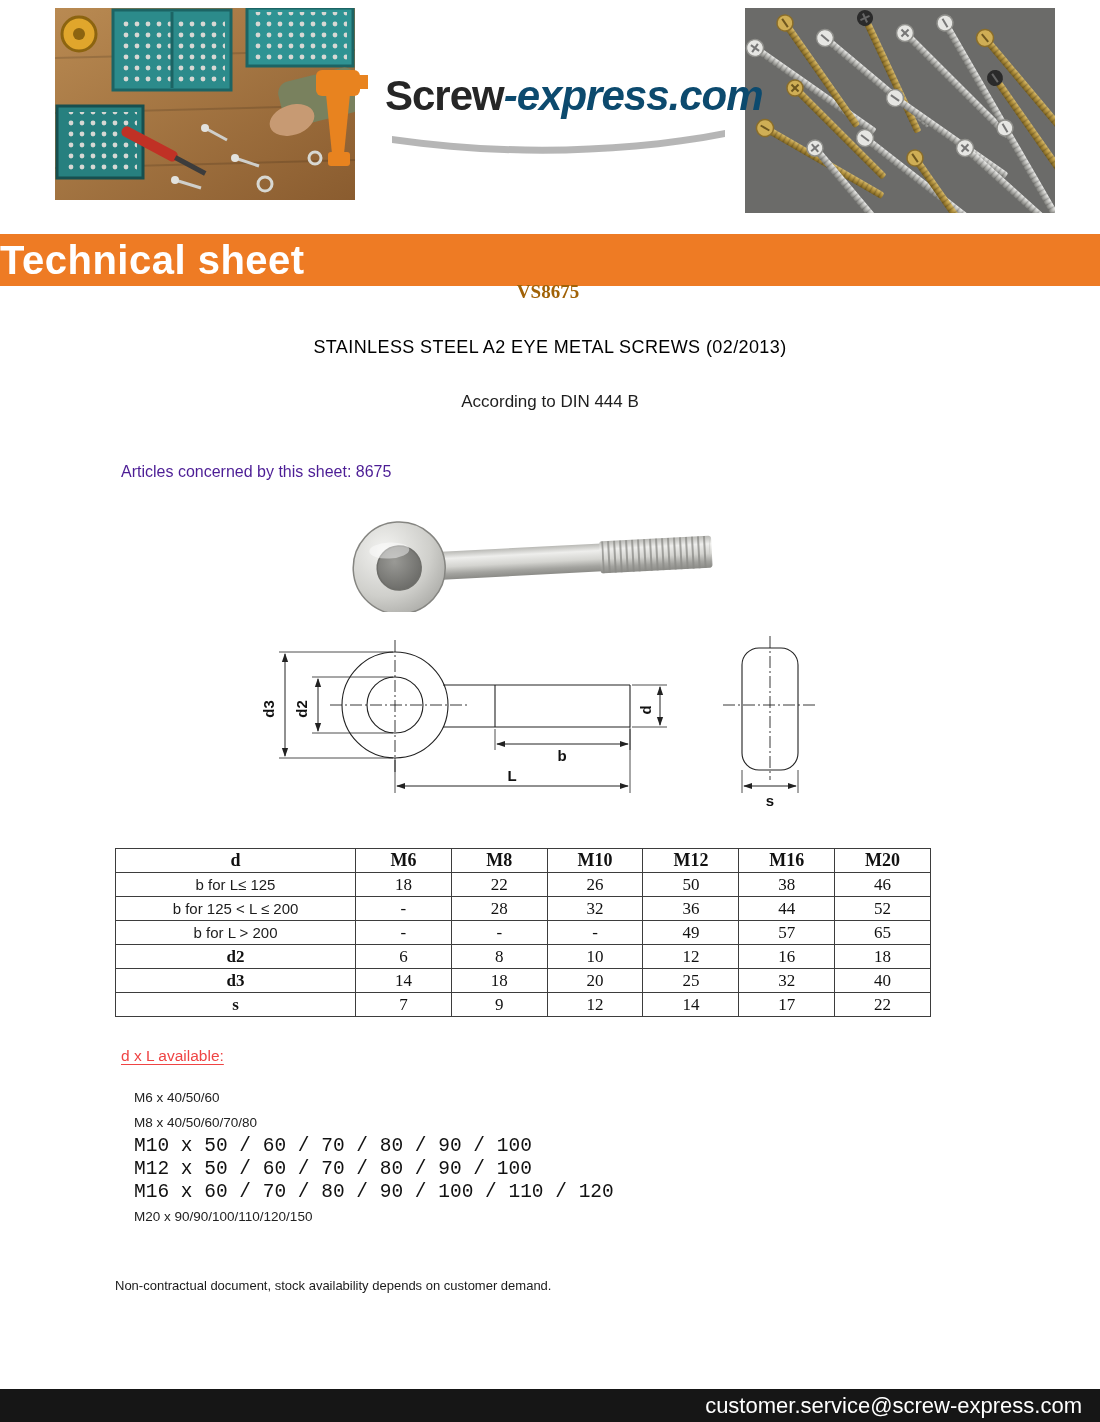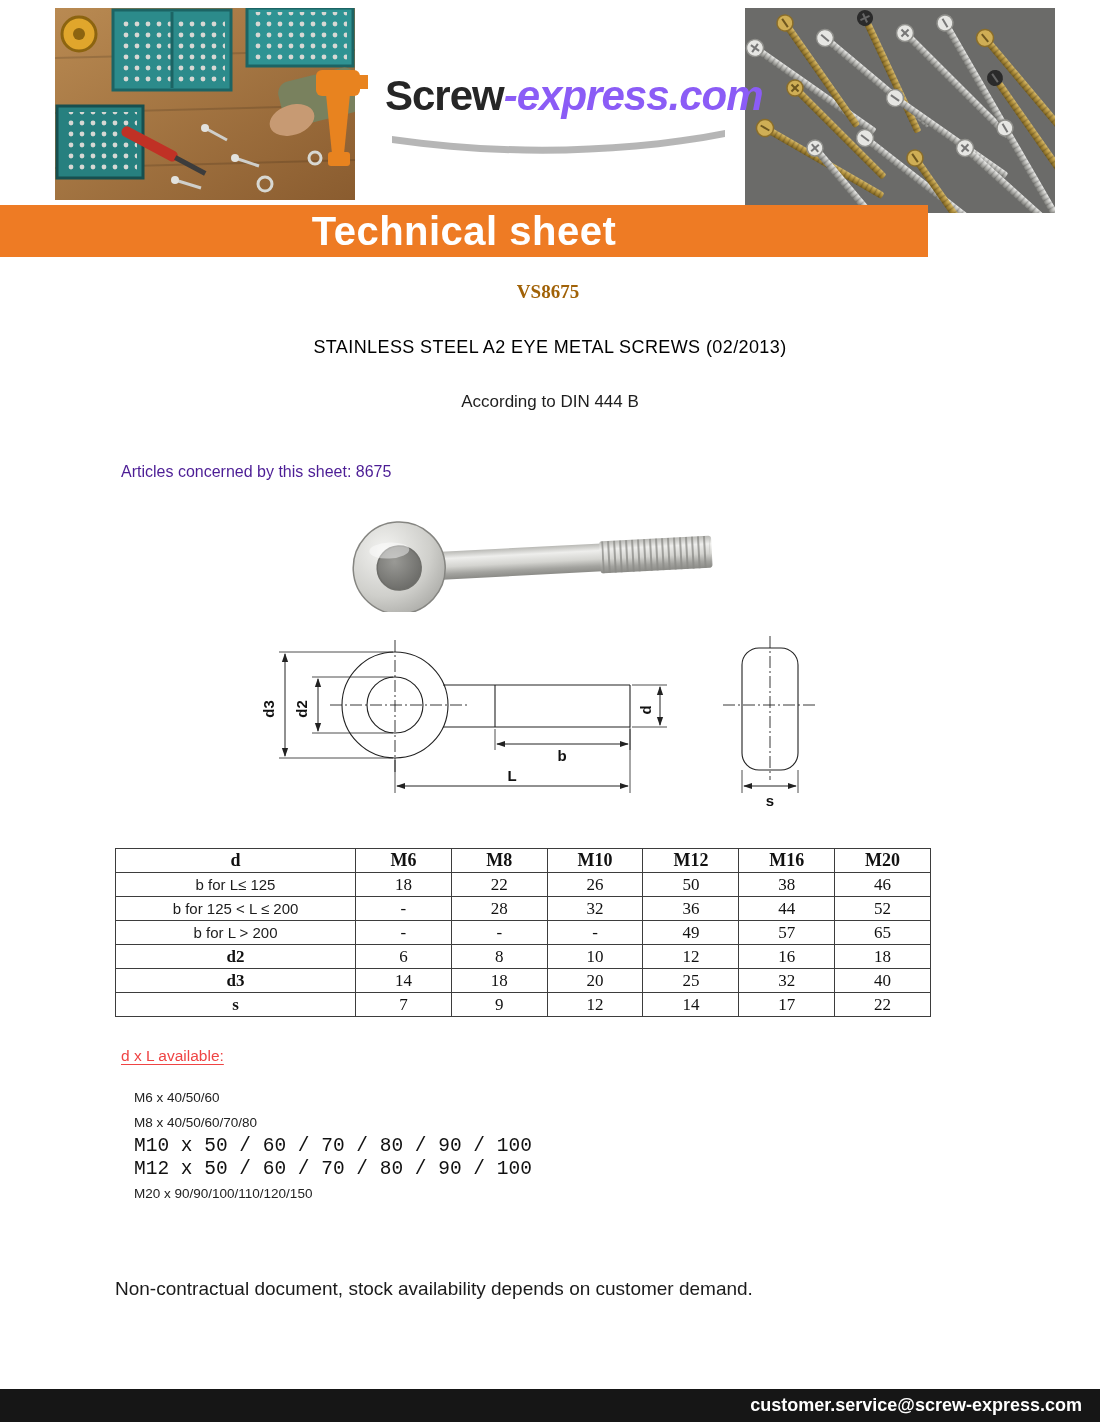"-express.com" span.p2 { color: #8b5cf6 -> #0c4a6e }
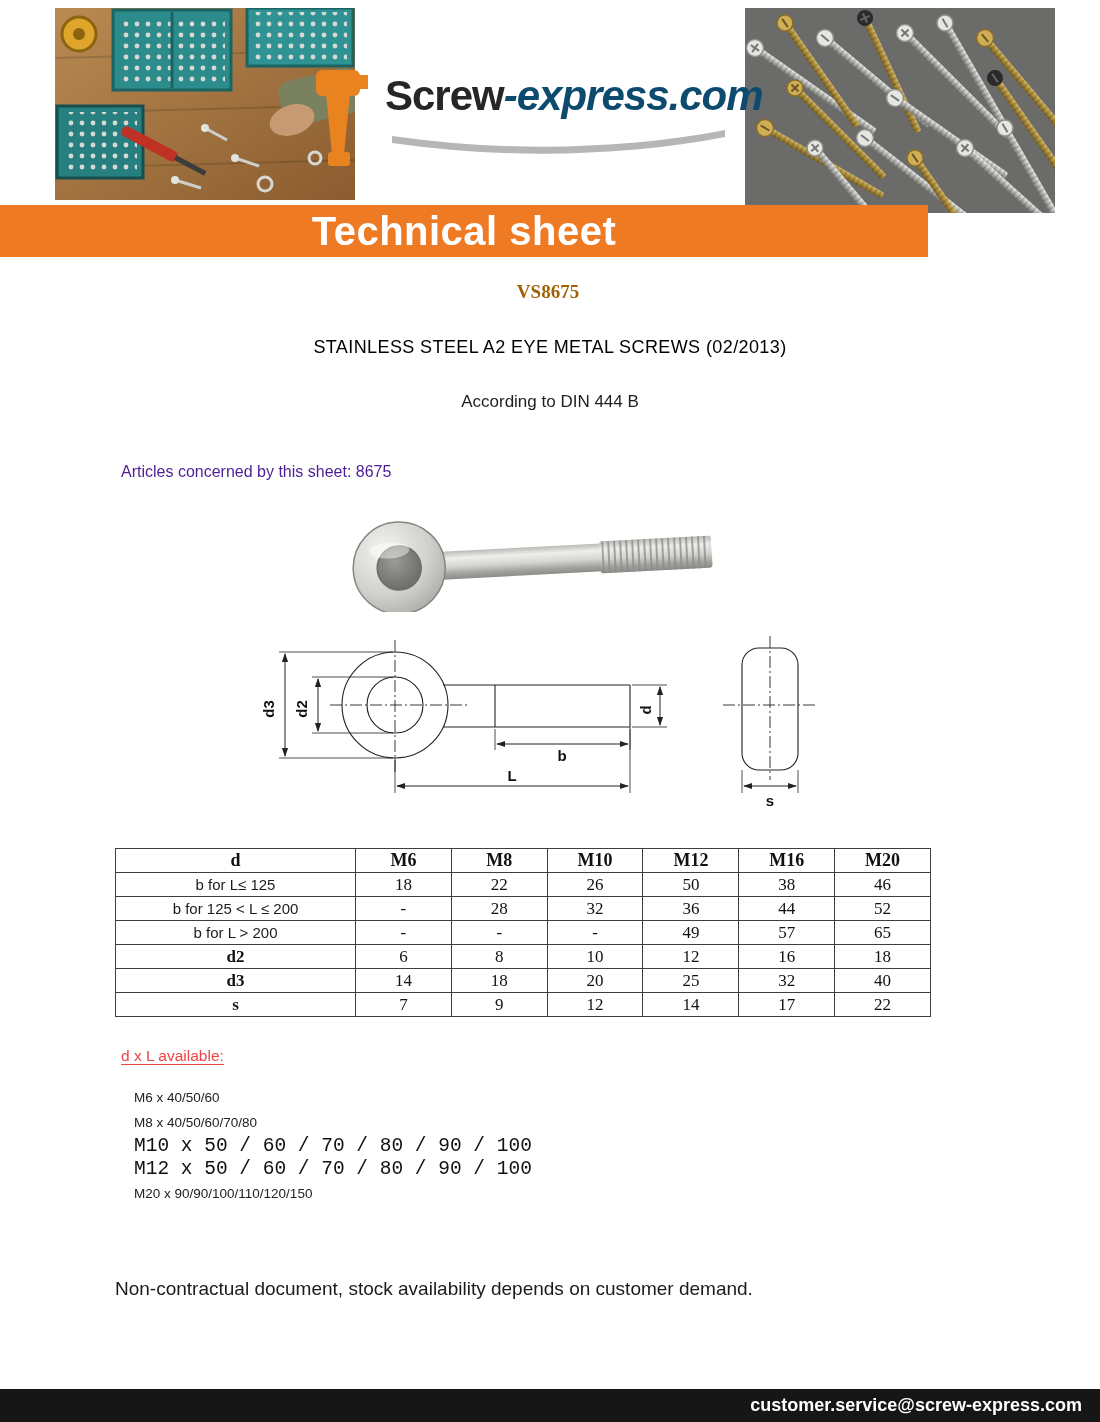"Technical sheet" .banner { justify-content: center -> none; top: 205px -> 234px; width: 928px -> 1100px }
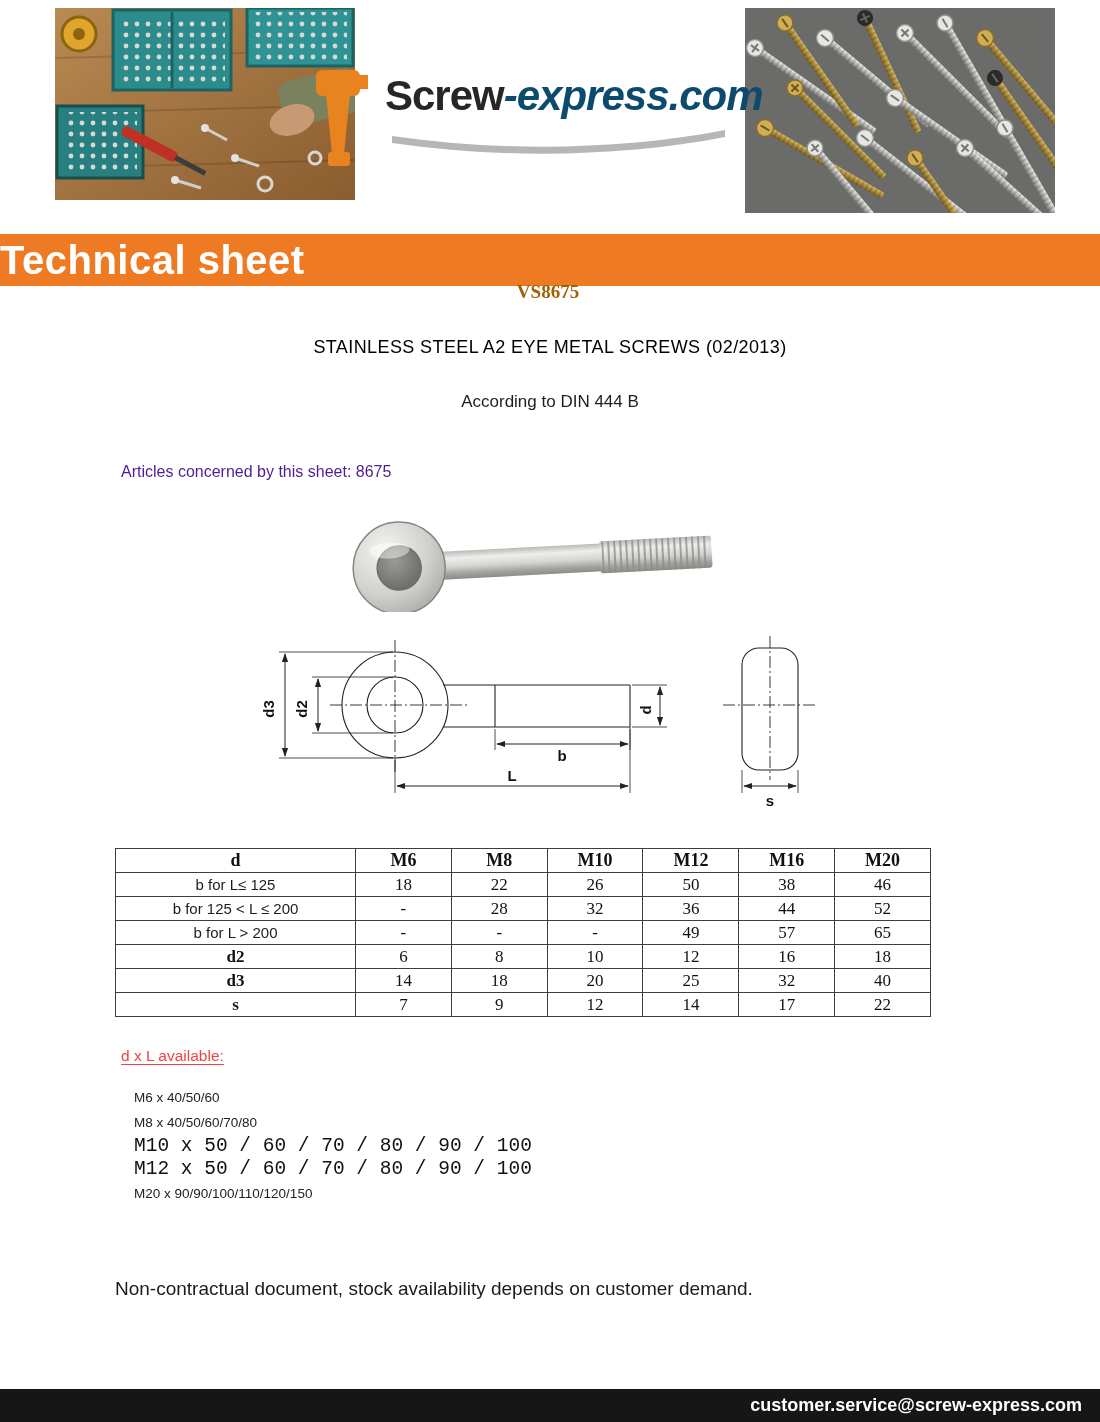"M16 x 60 / 70" div.avail-item { html: none -> <div>M16 x 60 / 70 / 80 / 90 / 100 / 110 / 120</div> }
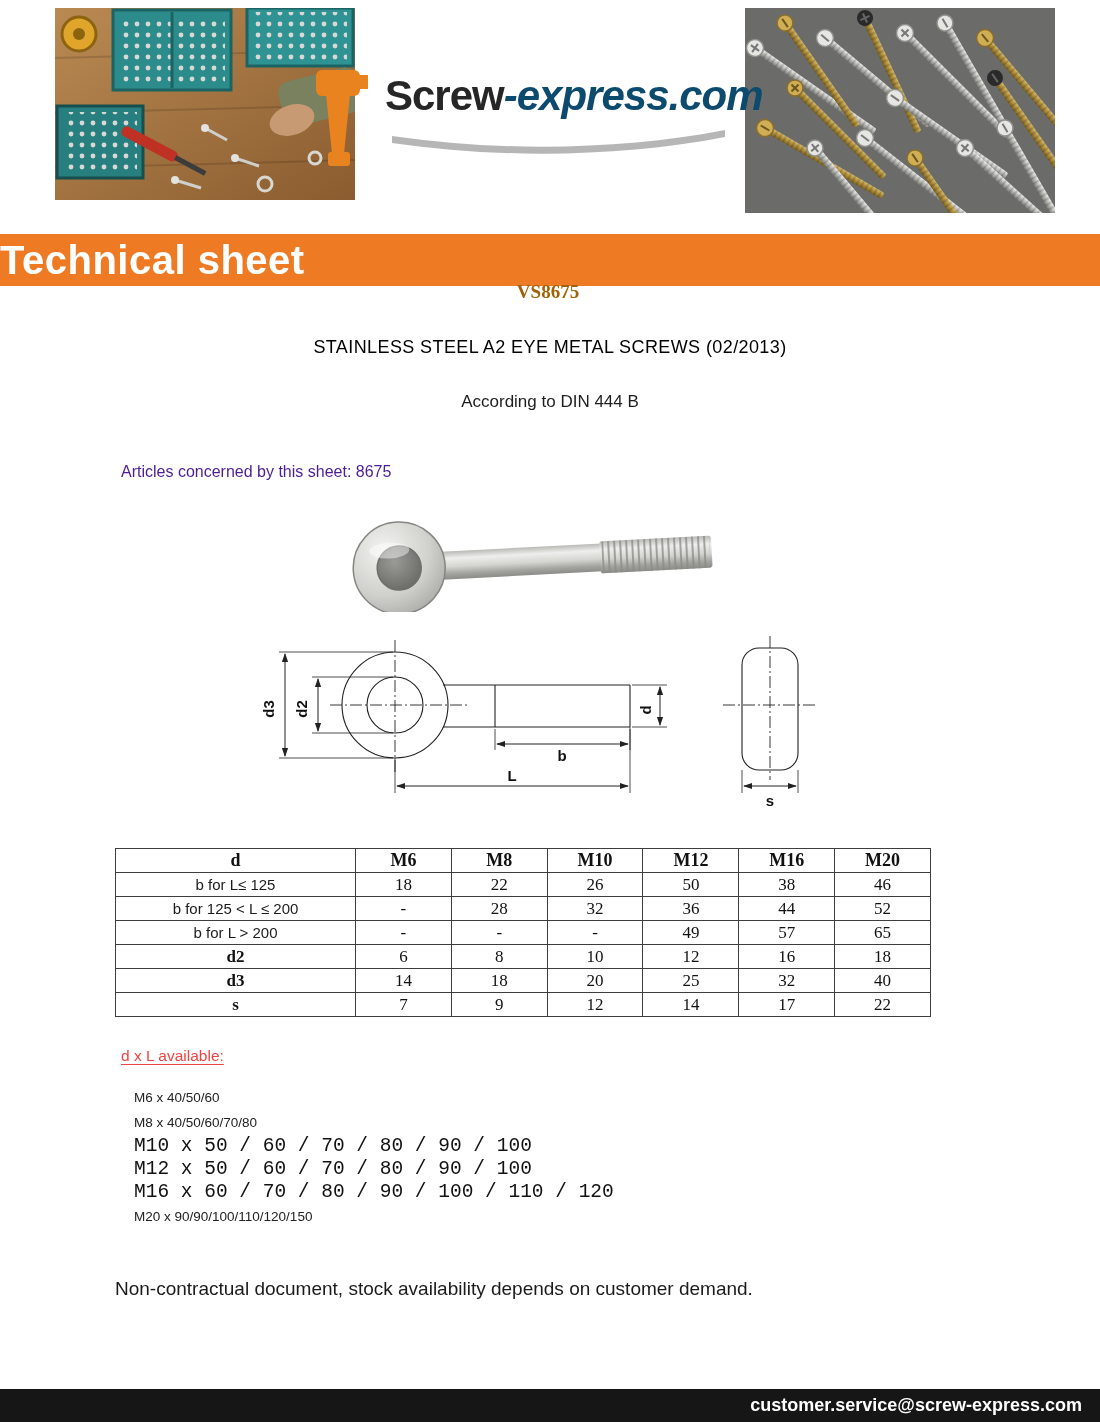"Non-contractual document, stock" .note { font-size: 19px -> 13px }
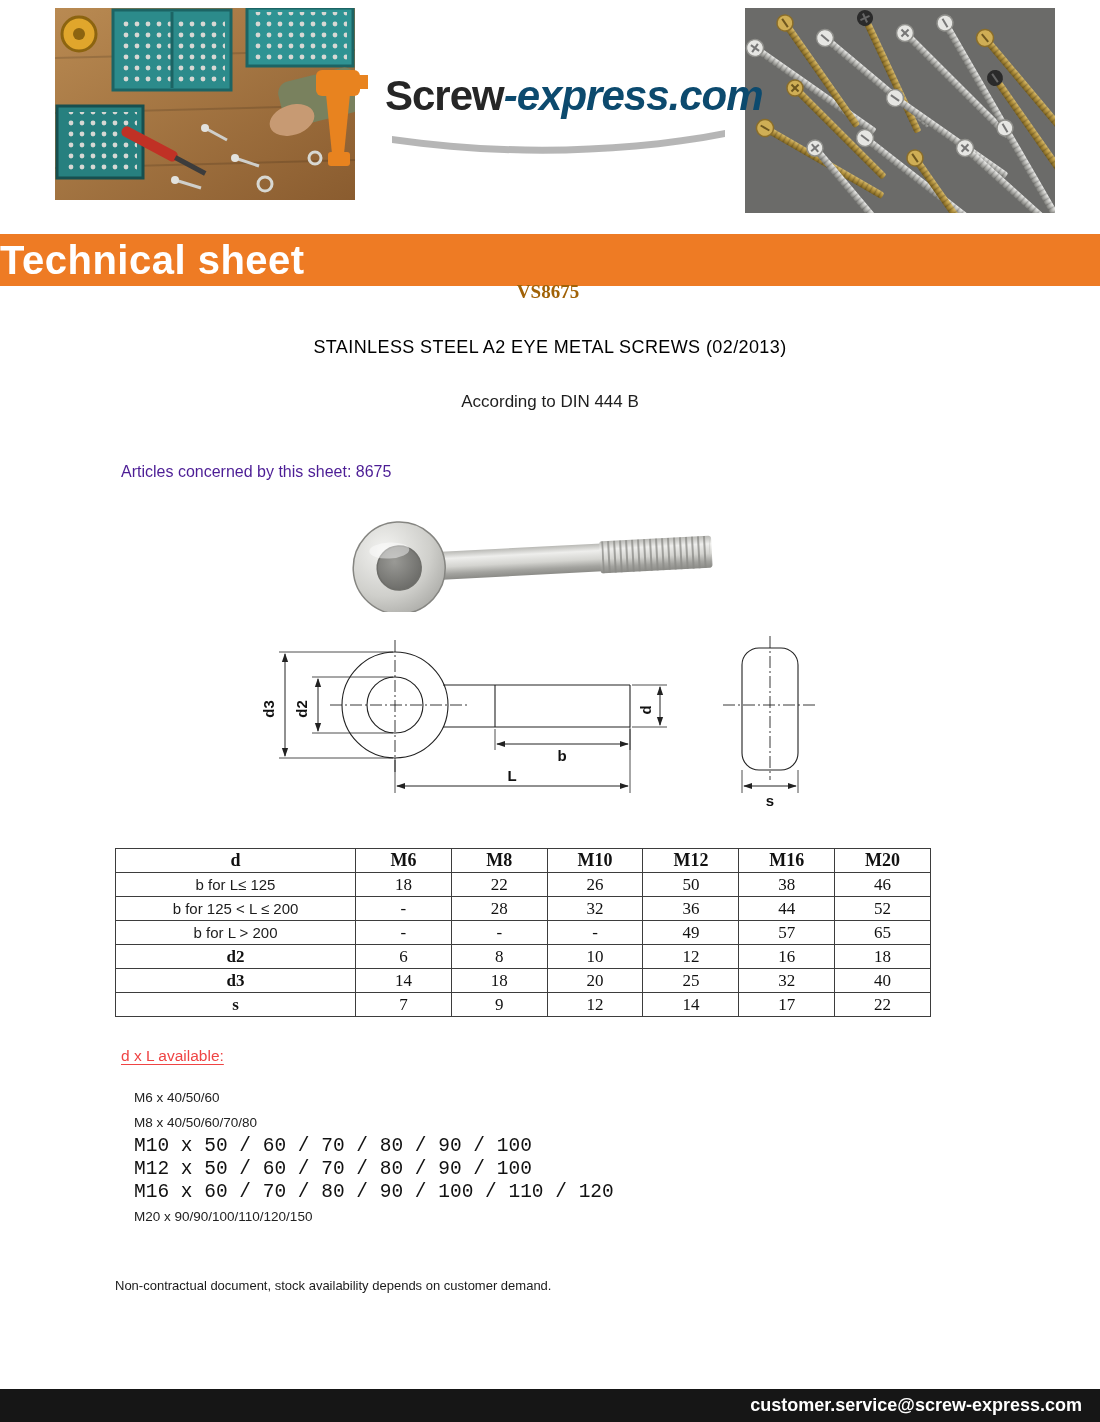"customer.service@screw-express.com" .footer-email { font-size: 18px -> 22px; font-weight: bold -> normal }
